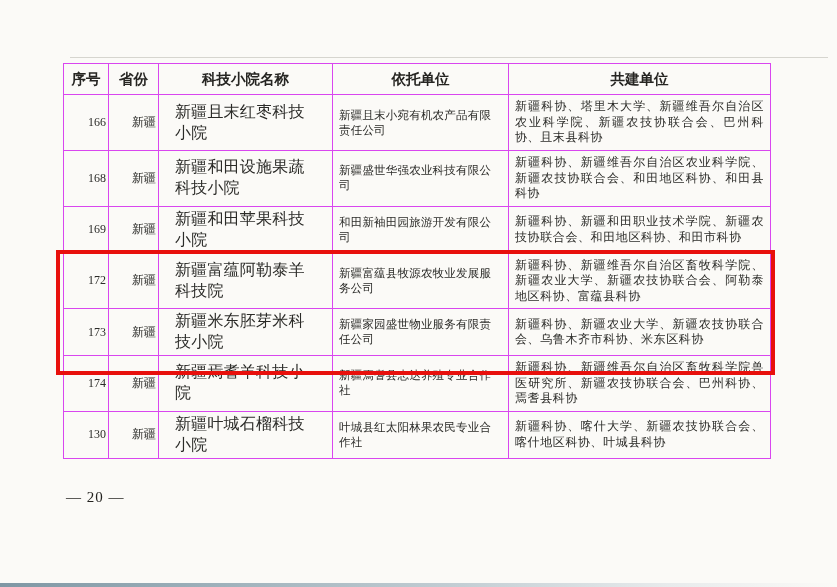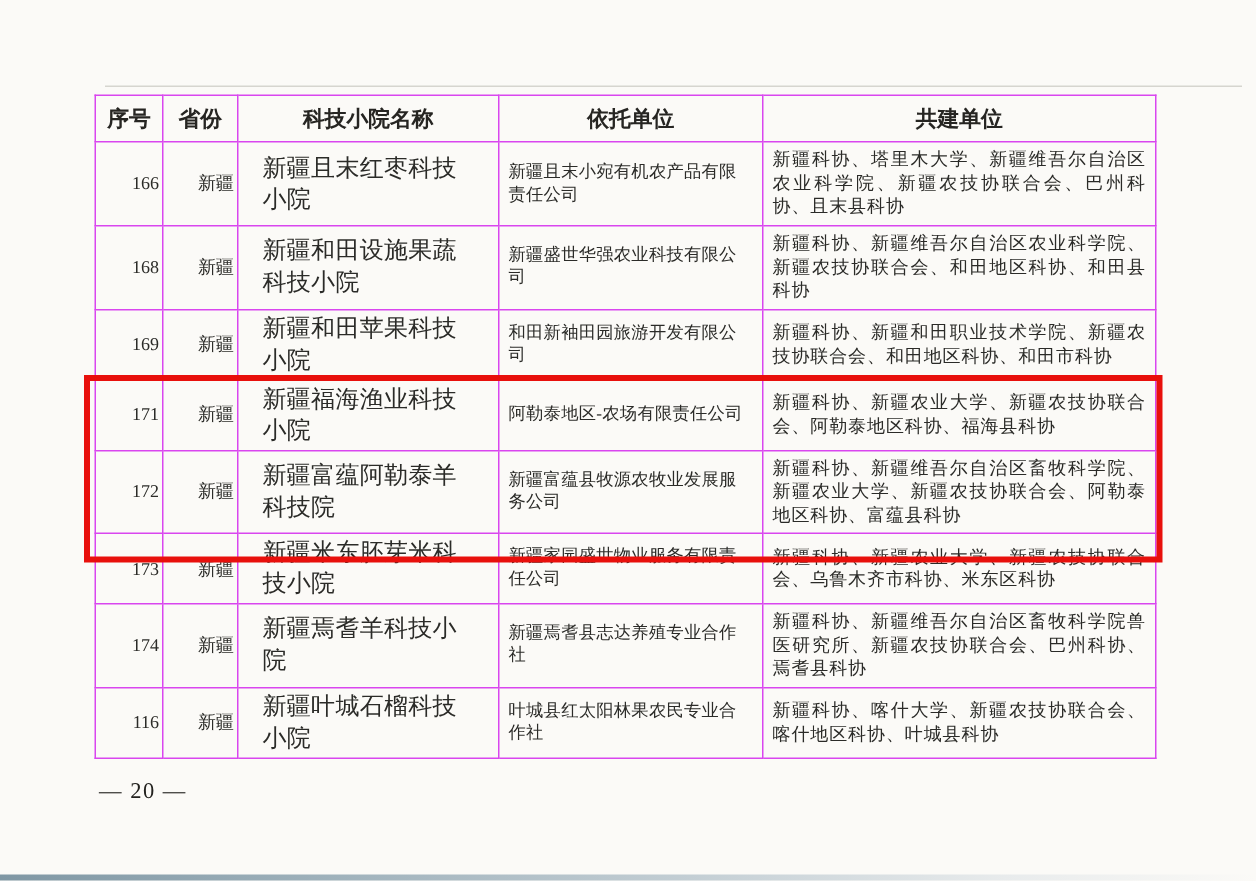"171" tr { html: <tr> <td>171</td> <td>新疆</td> <td>新疆福海渔业科技小院</td> <td>阿勒泰地区-农场有限责任公司</td> <td>新疆科协、新疆农业大学、新疆农技协联合会、阿勒泰地区科协、福海县科协</td> </tr> -> none }
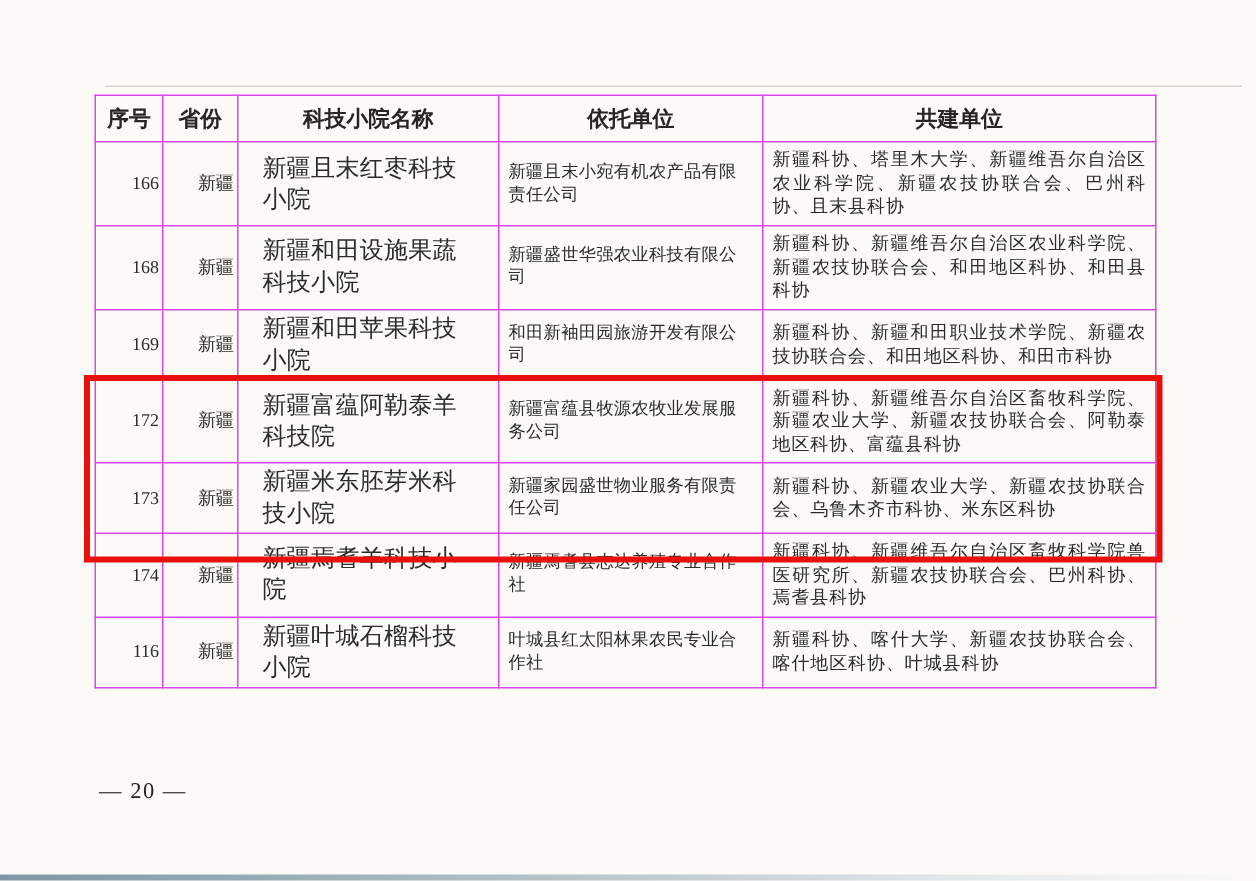"116" td.cell-serial { text: 116 -> 130 }
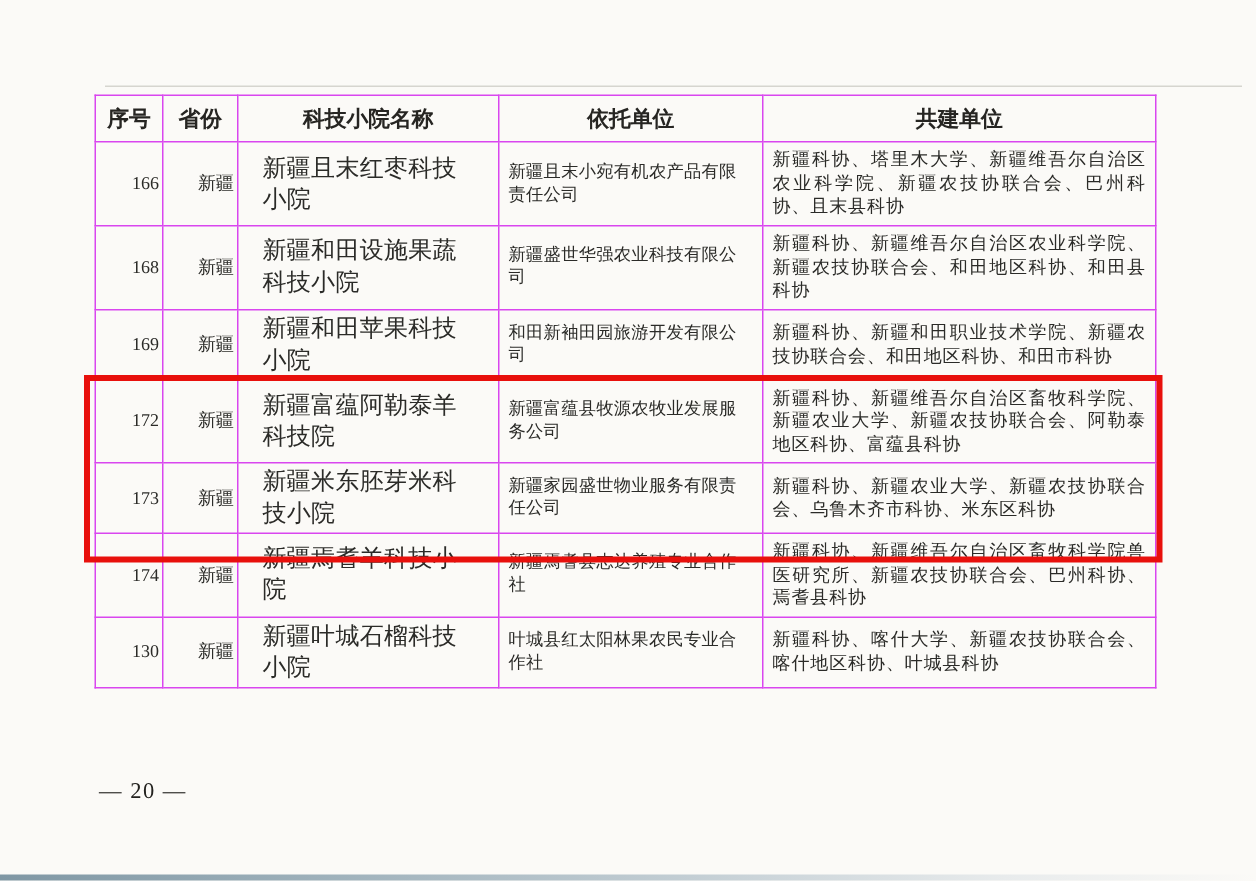"— 20 —" .page-number { top: 520px -> 489px }
